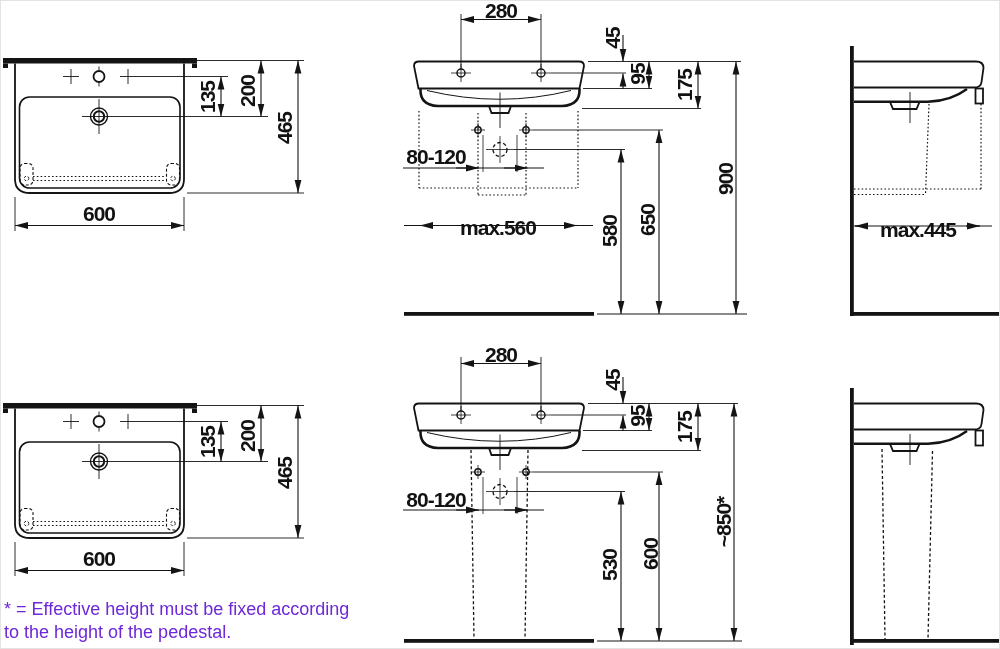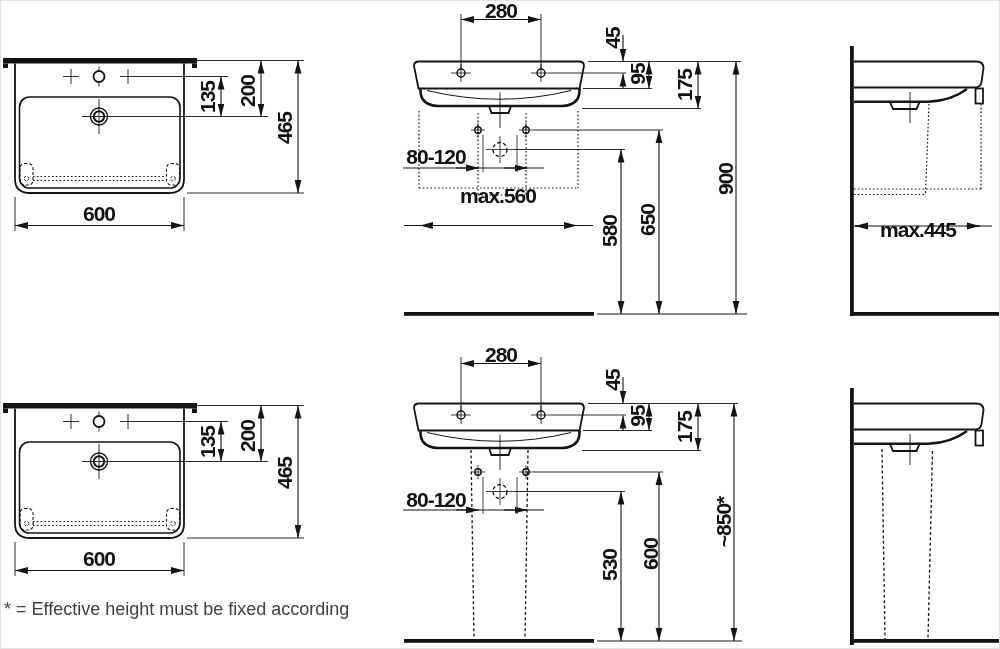"max.560" div.lbl { top: 194px -> 226px }
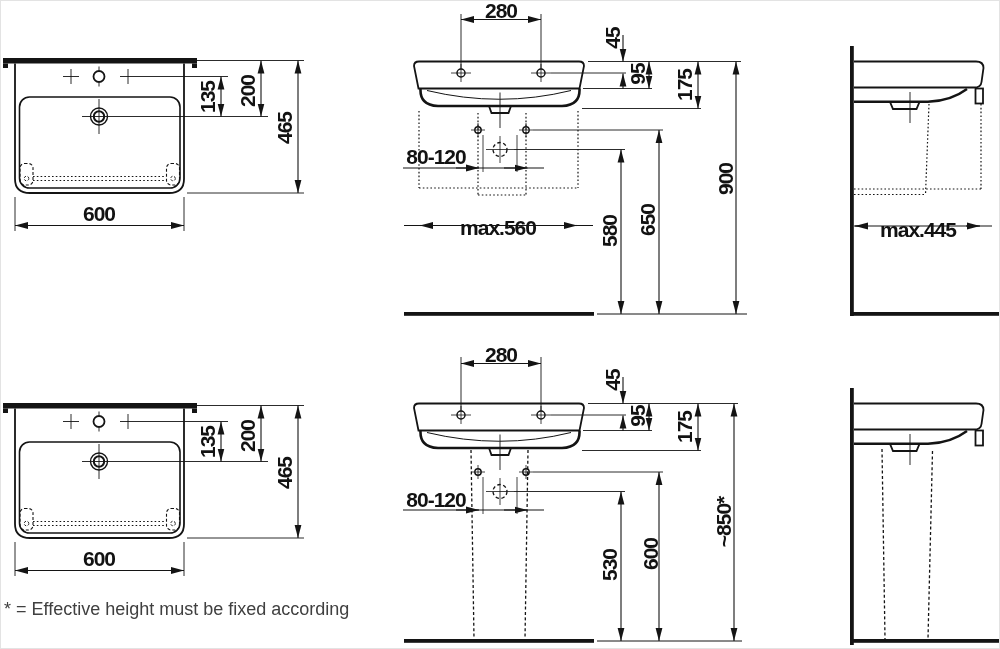"* = Effective height must" #footnote { color: #404040 -> #6d28d9 }
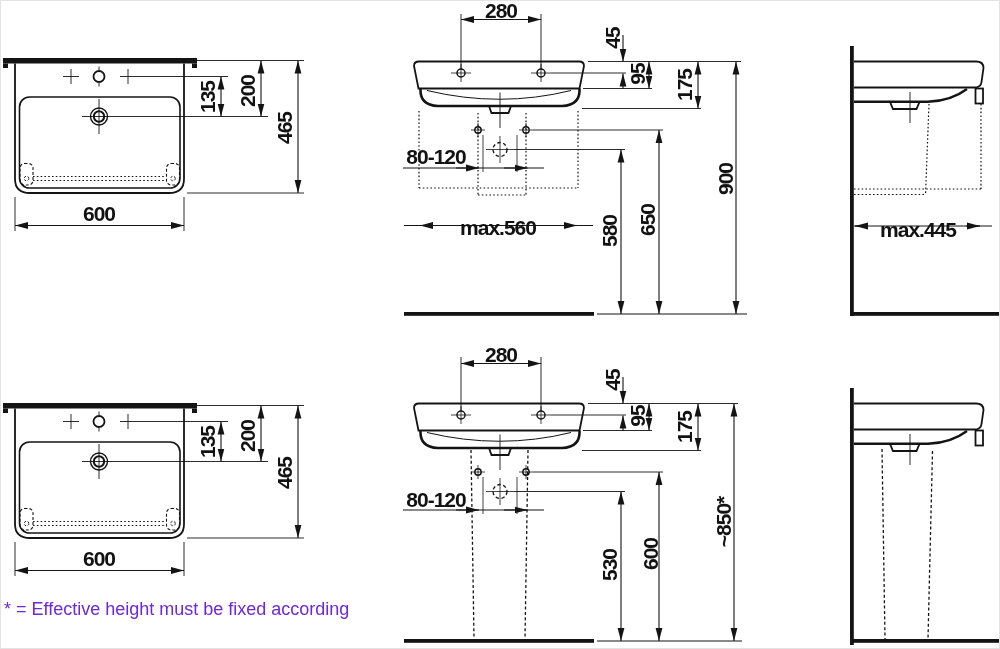"to the height of the" div { html: none -> <div>to the height of the pedestal.</div> }
